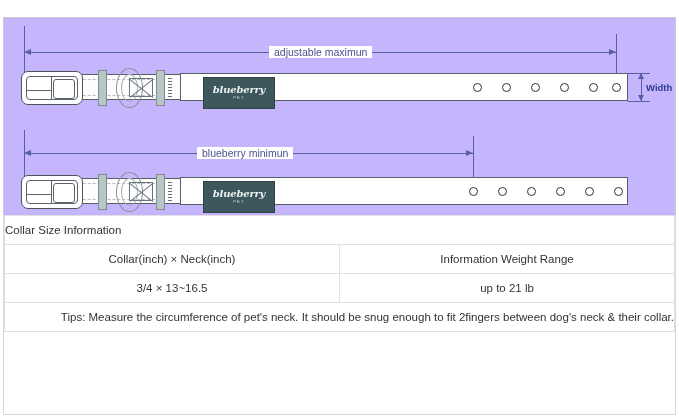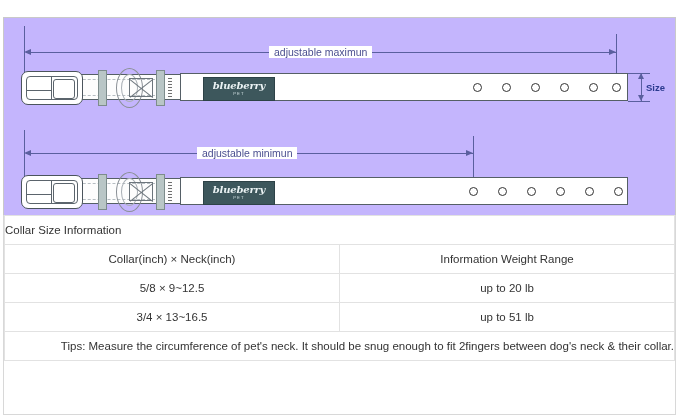"blueberry" .logo { height: 24px -> 32px }
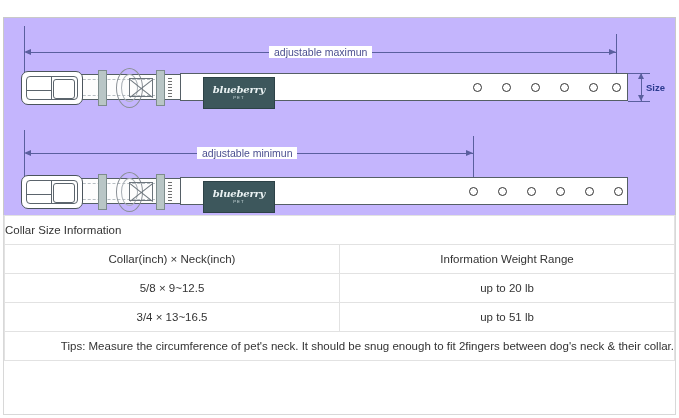"Size" div.w-label { text: Size -> Width }
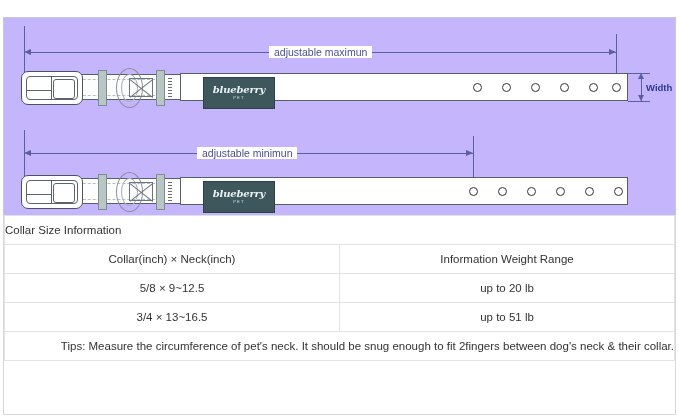"adjustable minimun" div.dim-label { text: adjustable -> blueberry }
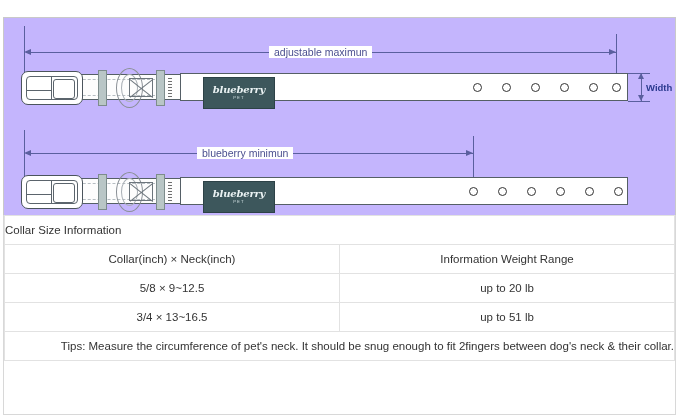"5/8 × 9~12.5" tr { html: <tr> <td>5/8 × 9~12.5</td> <td>up to 20 lb</td> </tr> -> none }
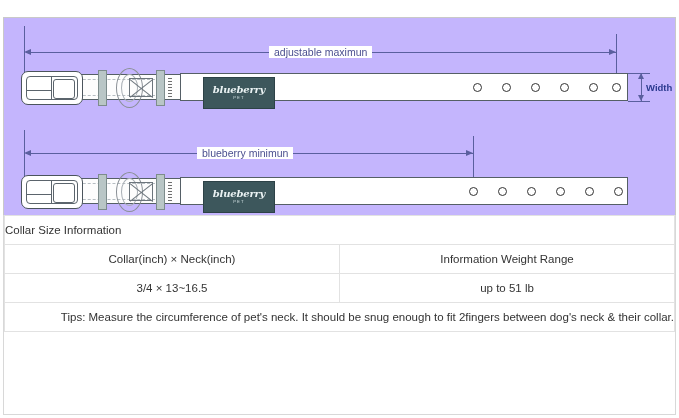"up to 51 lb" td.data-cell { text: 51 -> 21 }
